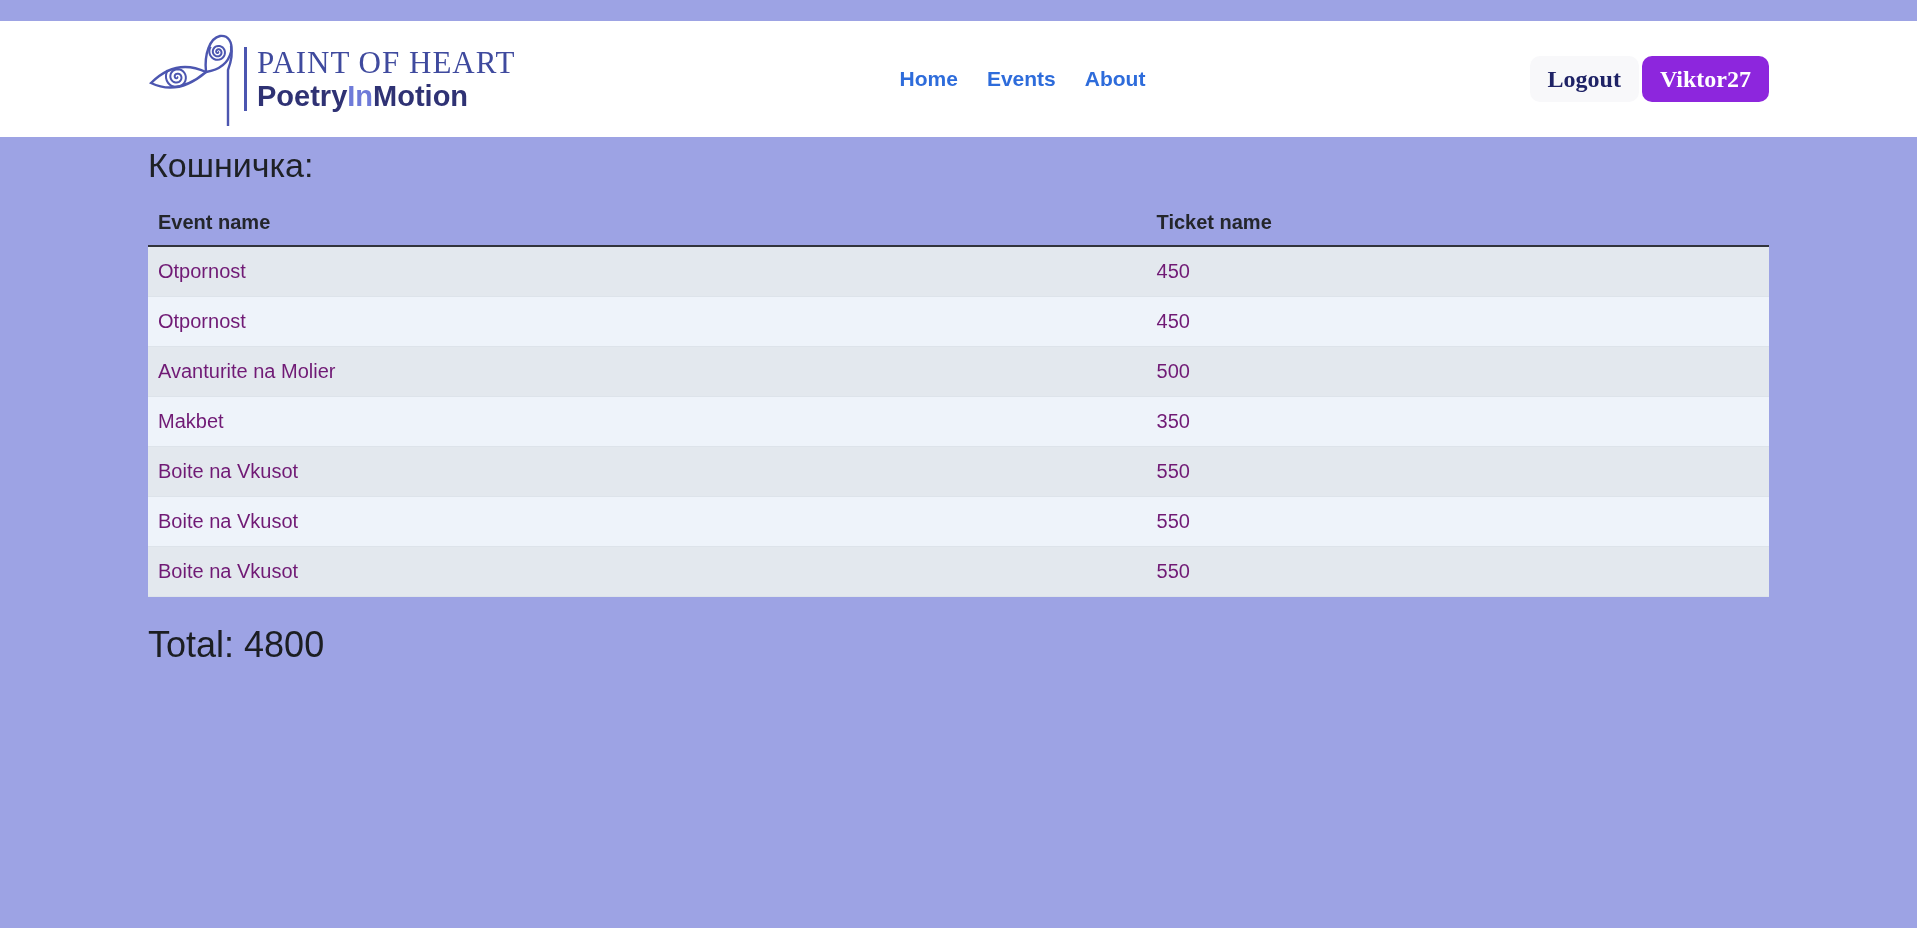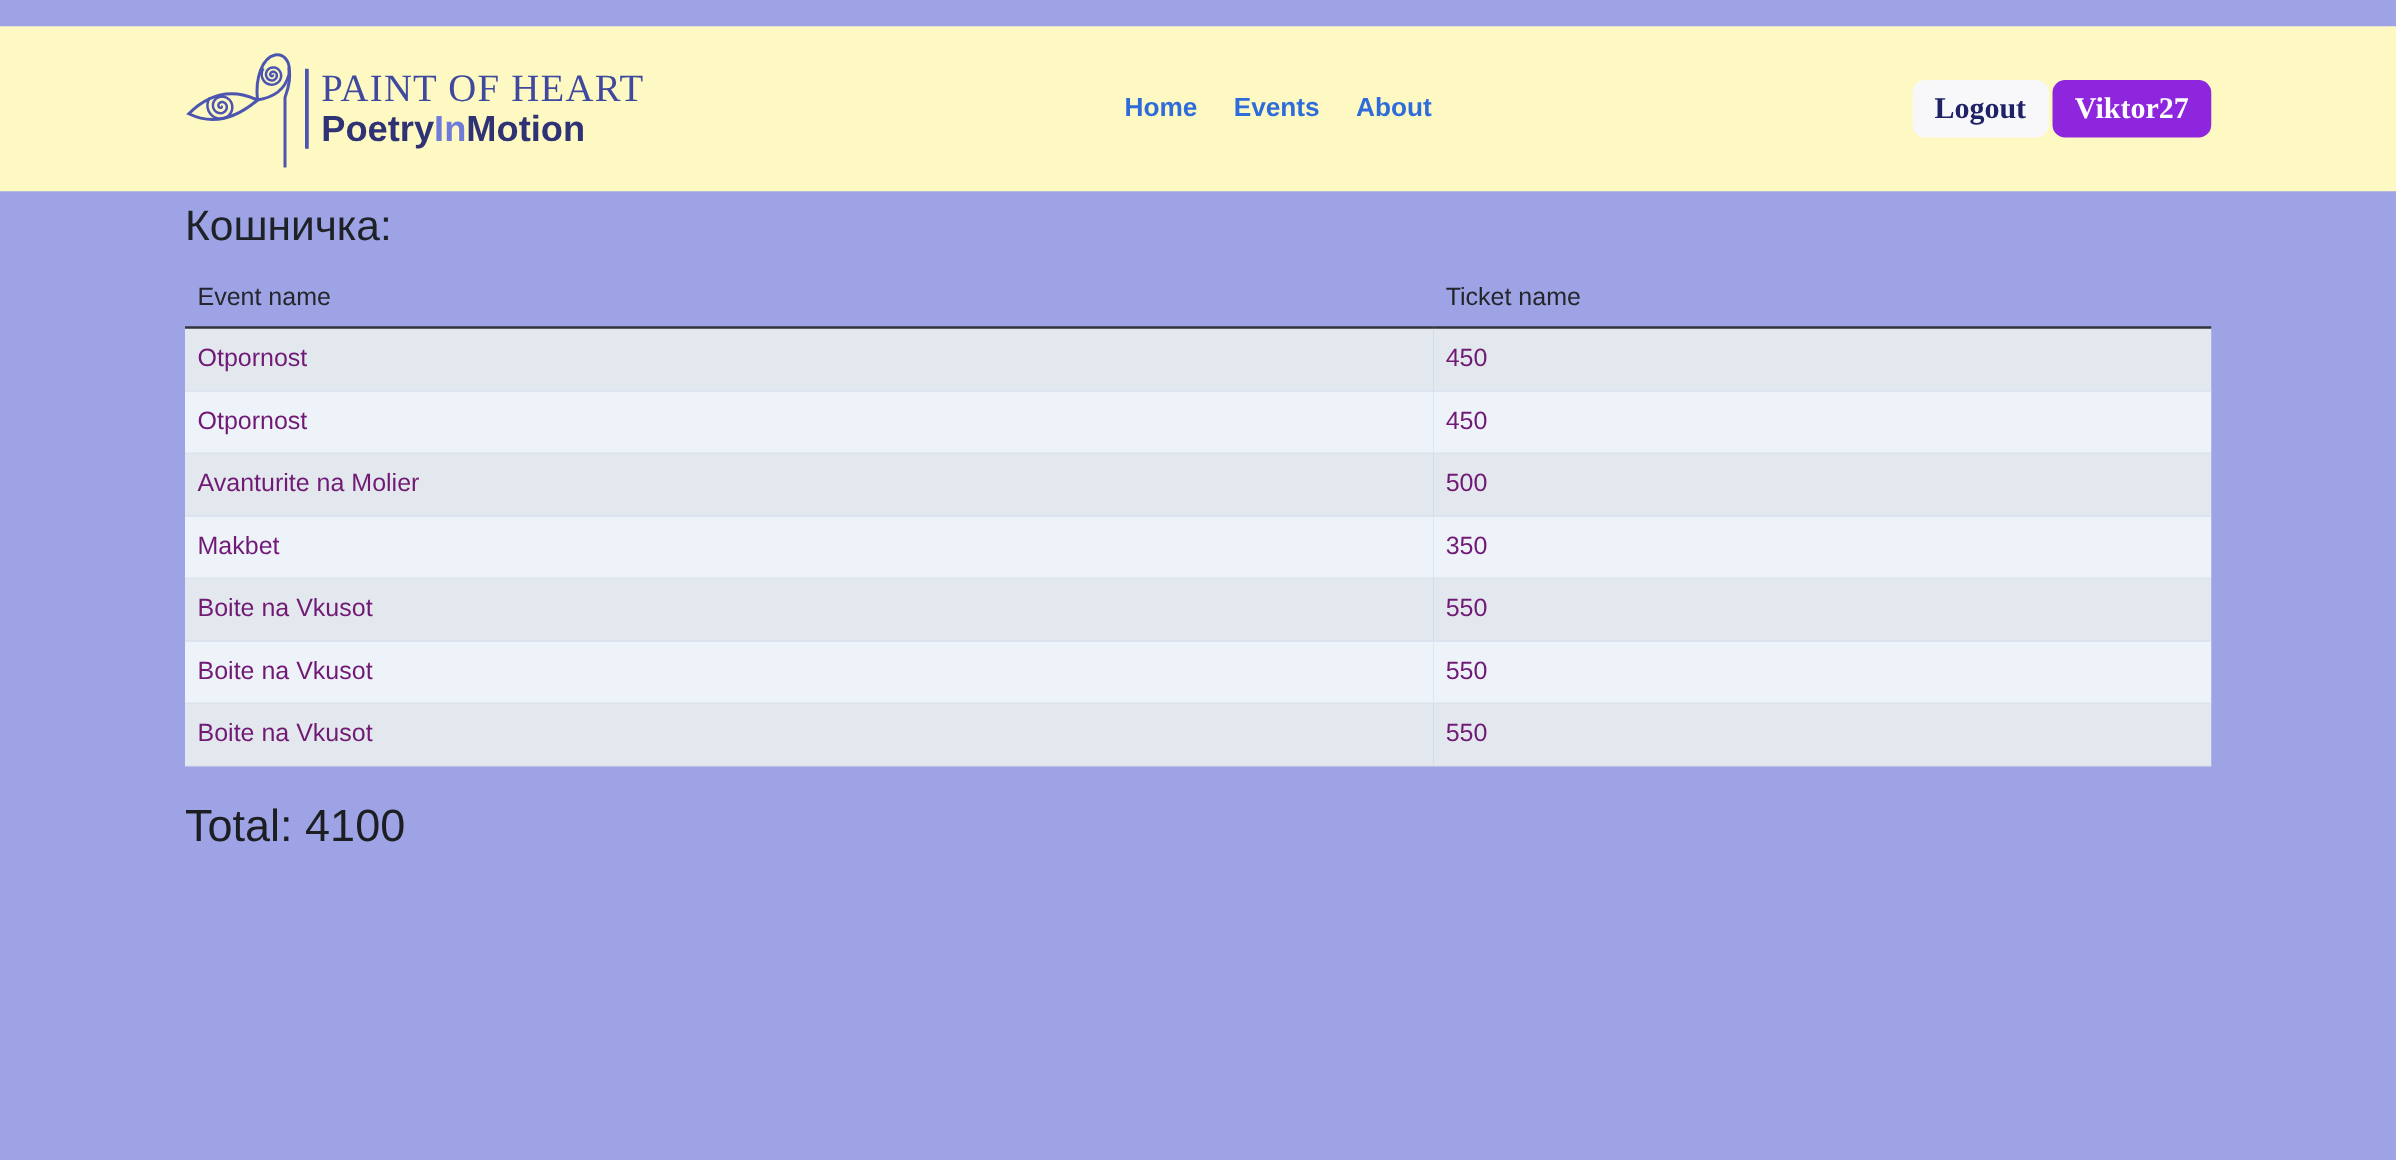"PAINT OF HEART" .navbar { background: #fef9c3 -> #ffffff; height: 132px -> 116px }
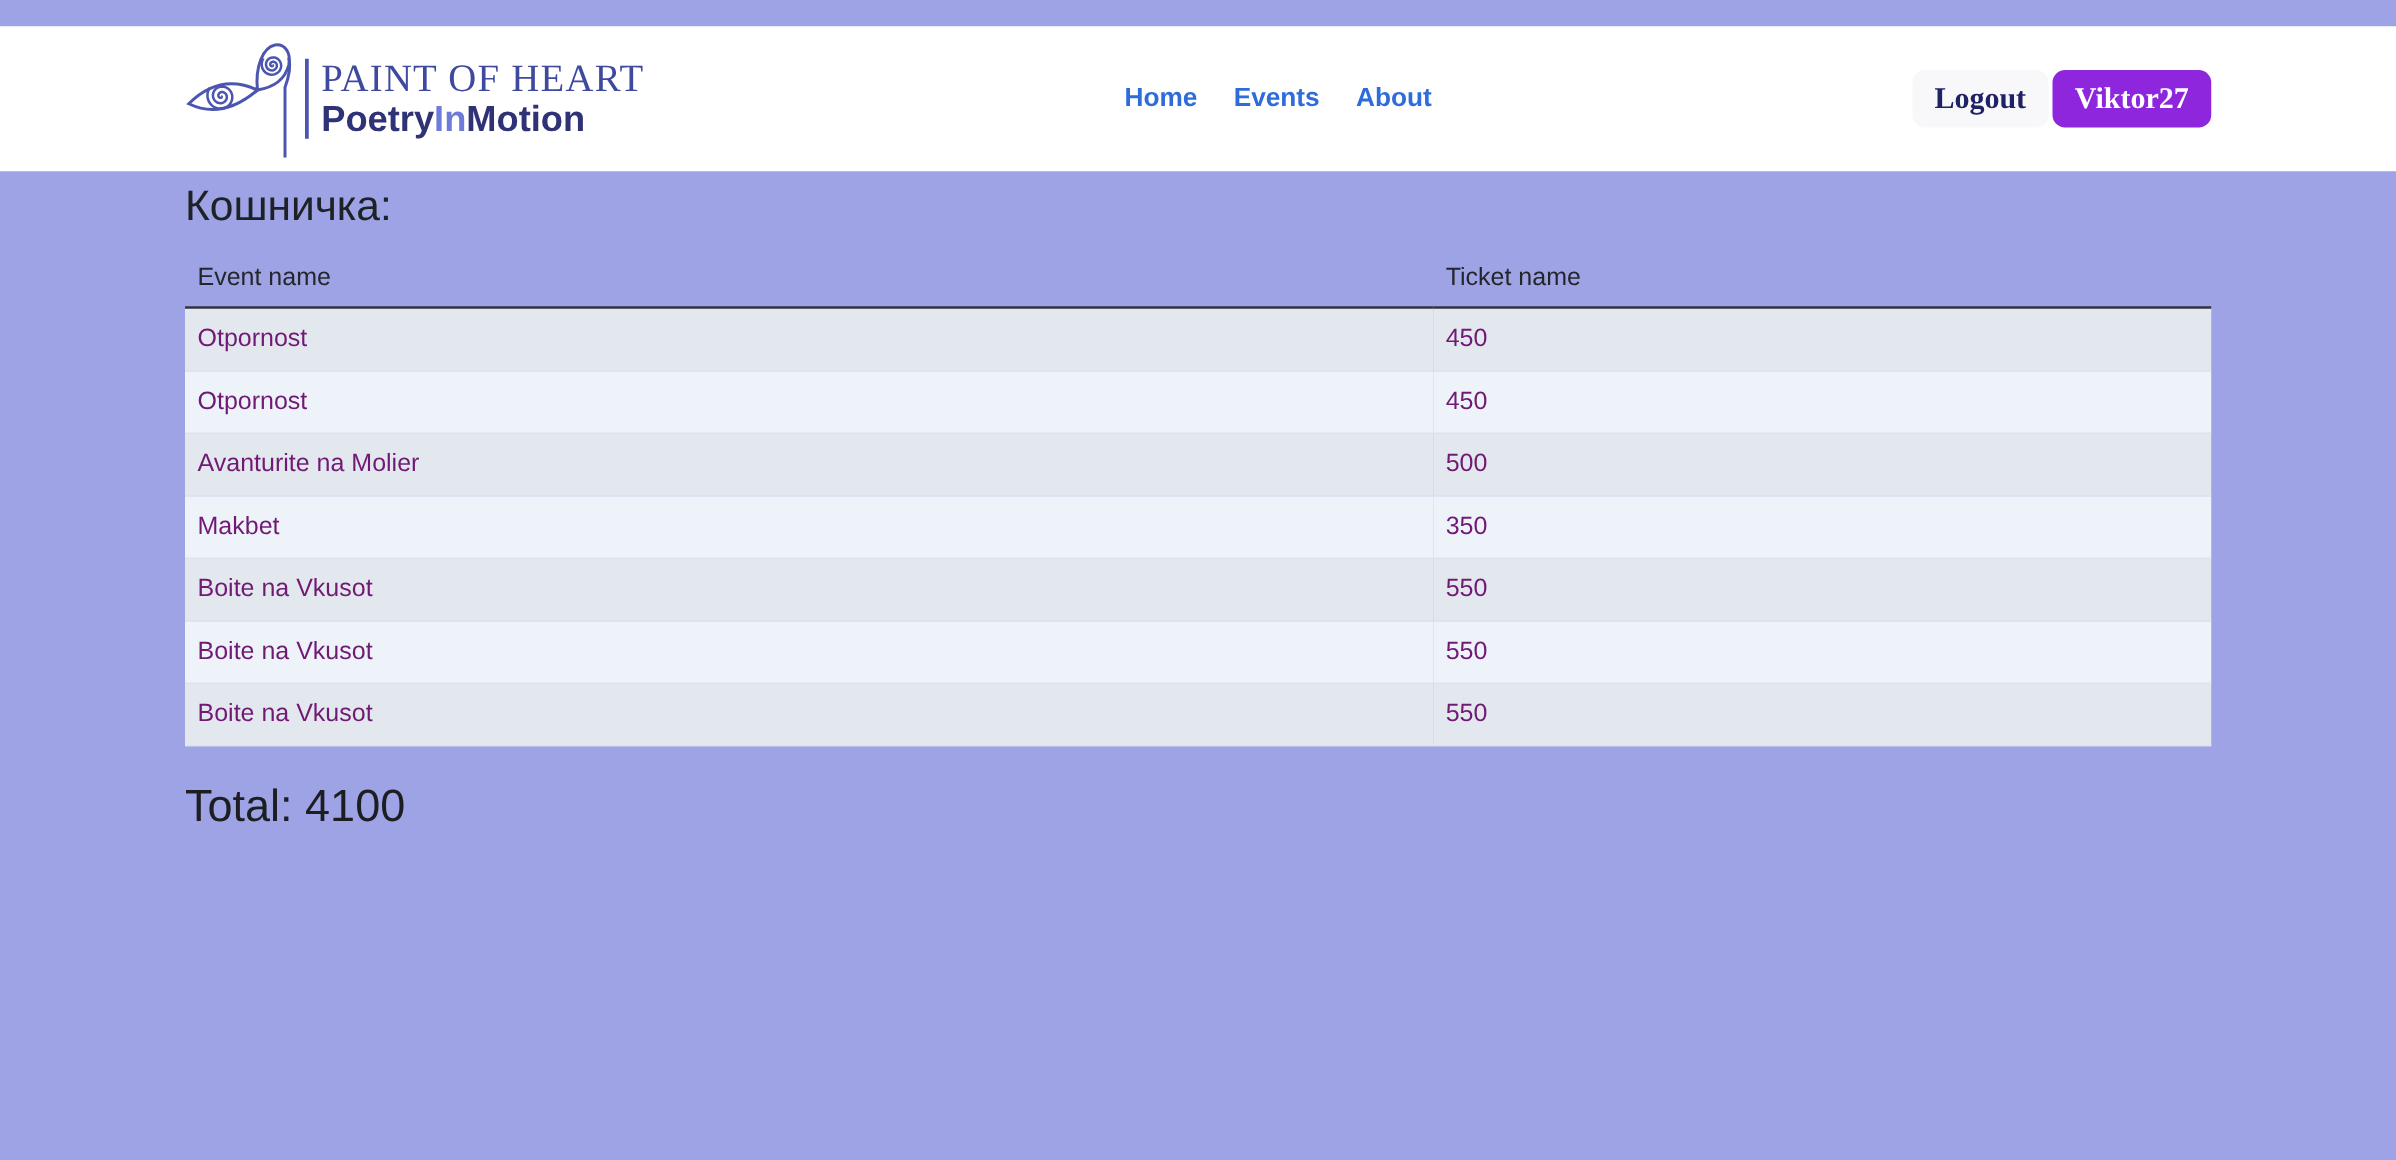"Event name" .cart-table th { font-weight: normal -> bold }
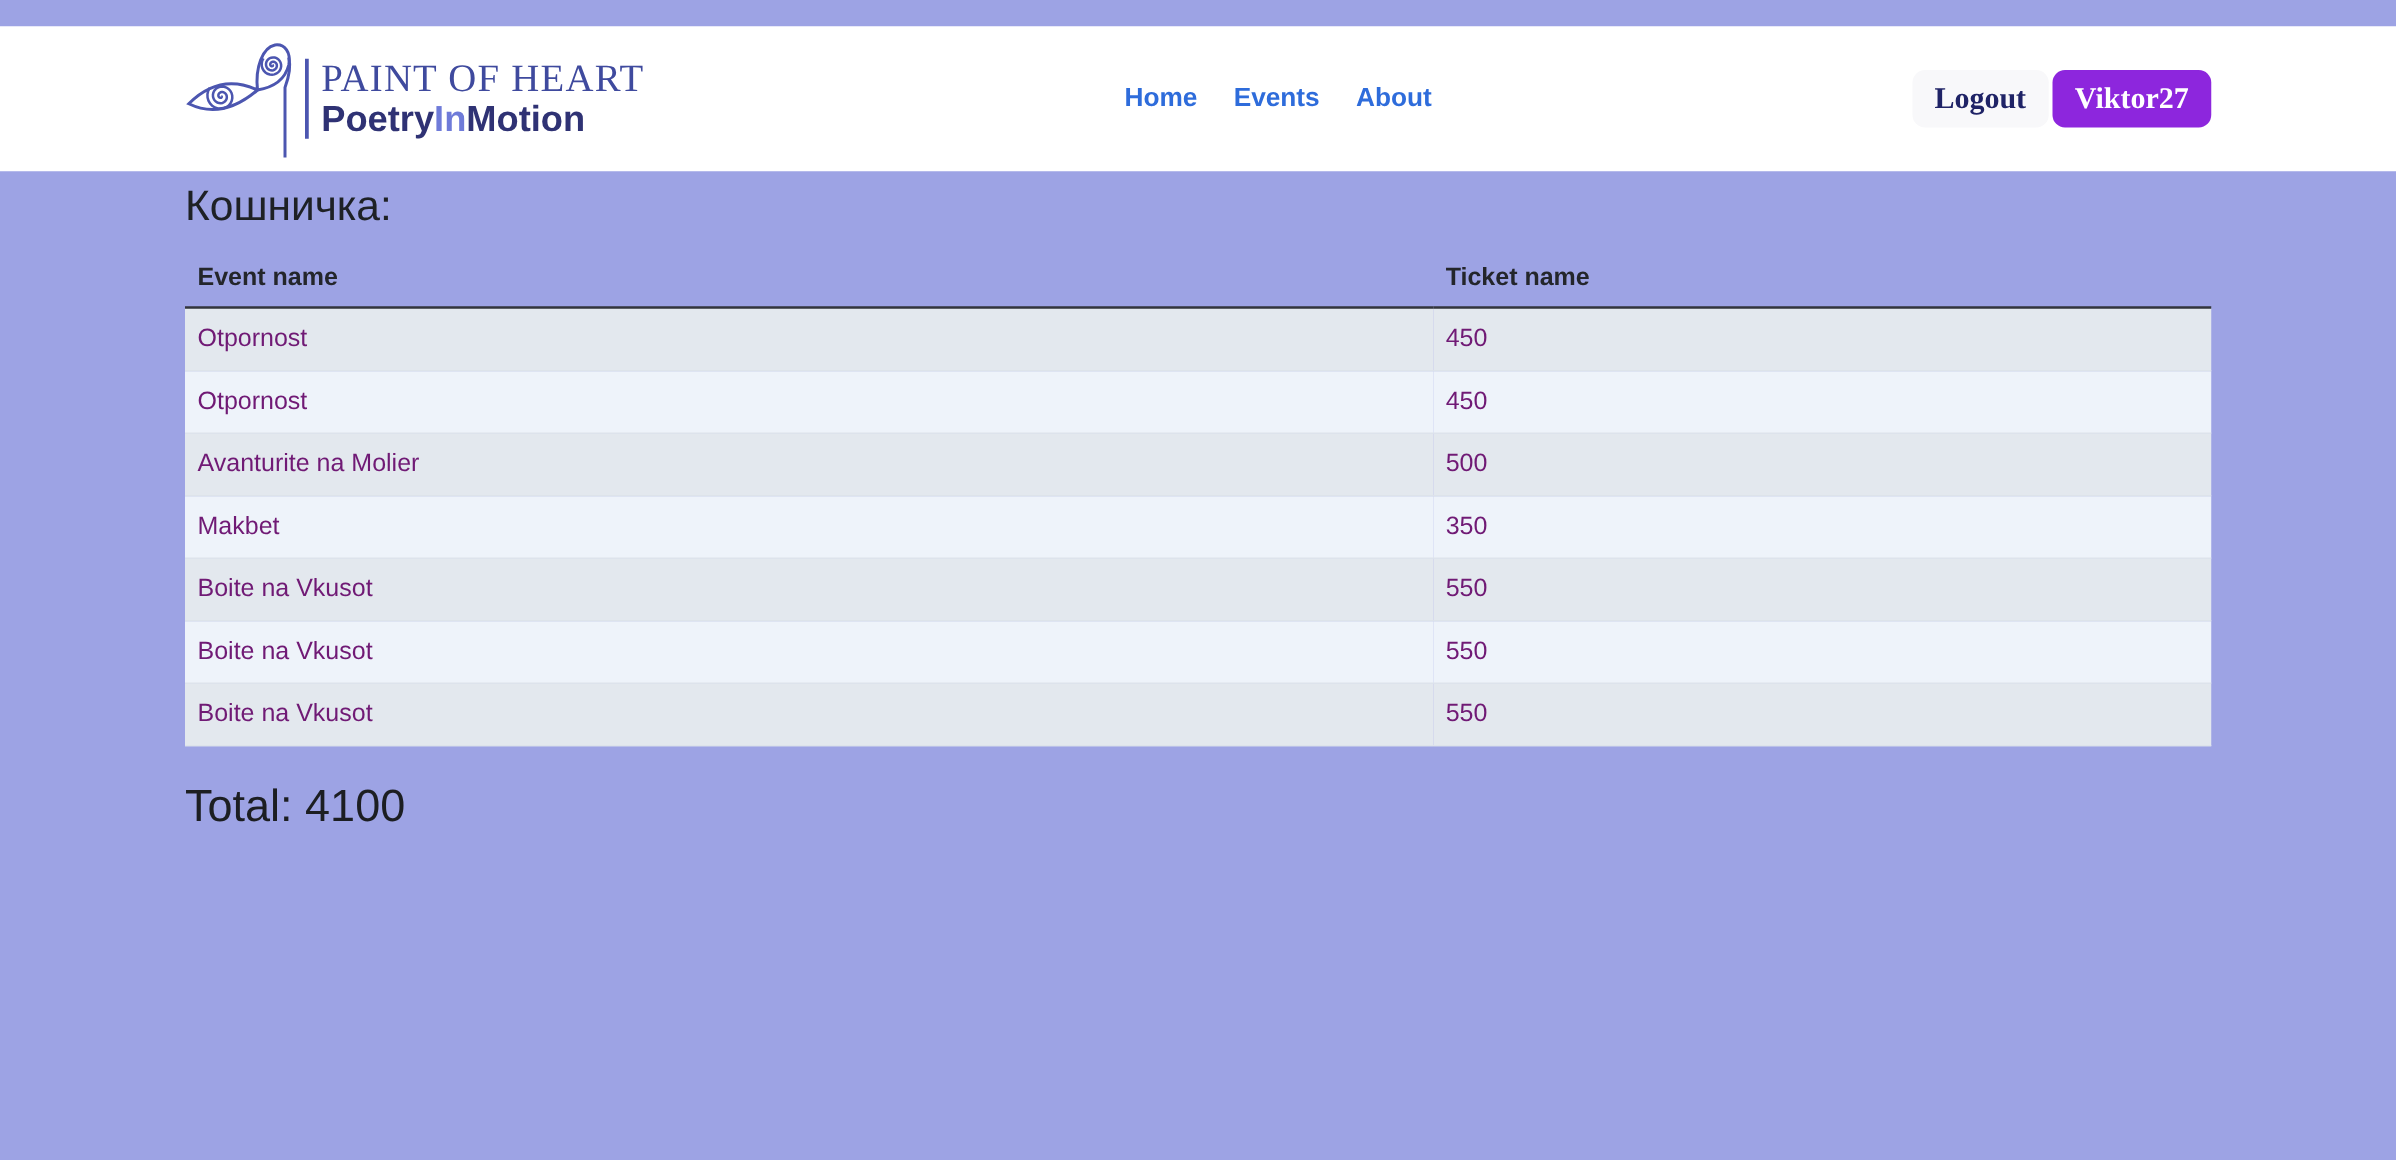"4100" span { text: 4100 -> 4800 }
